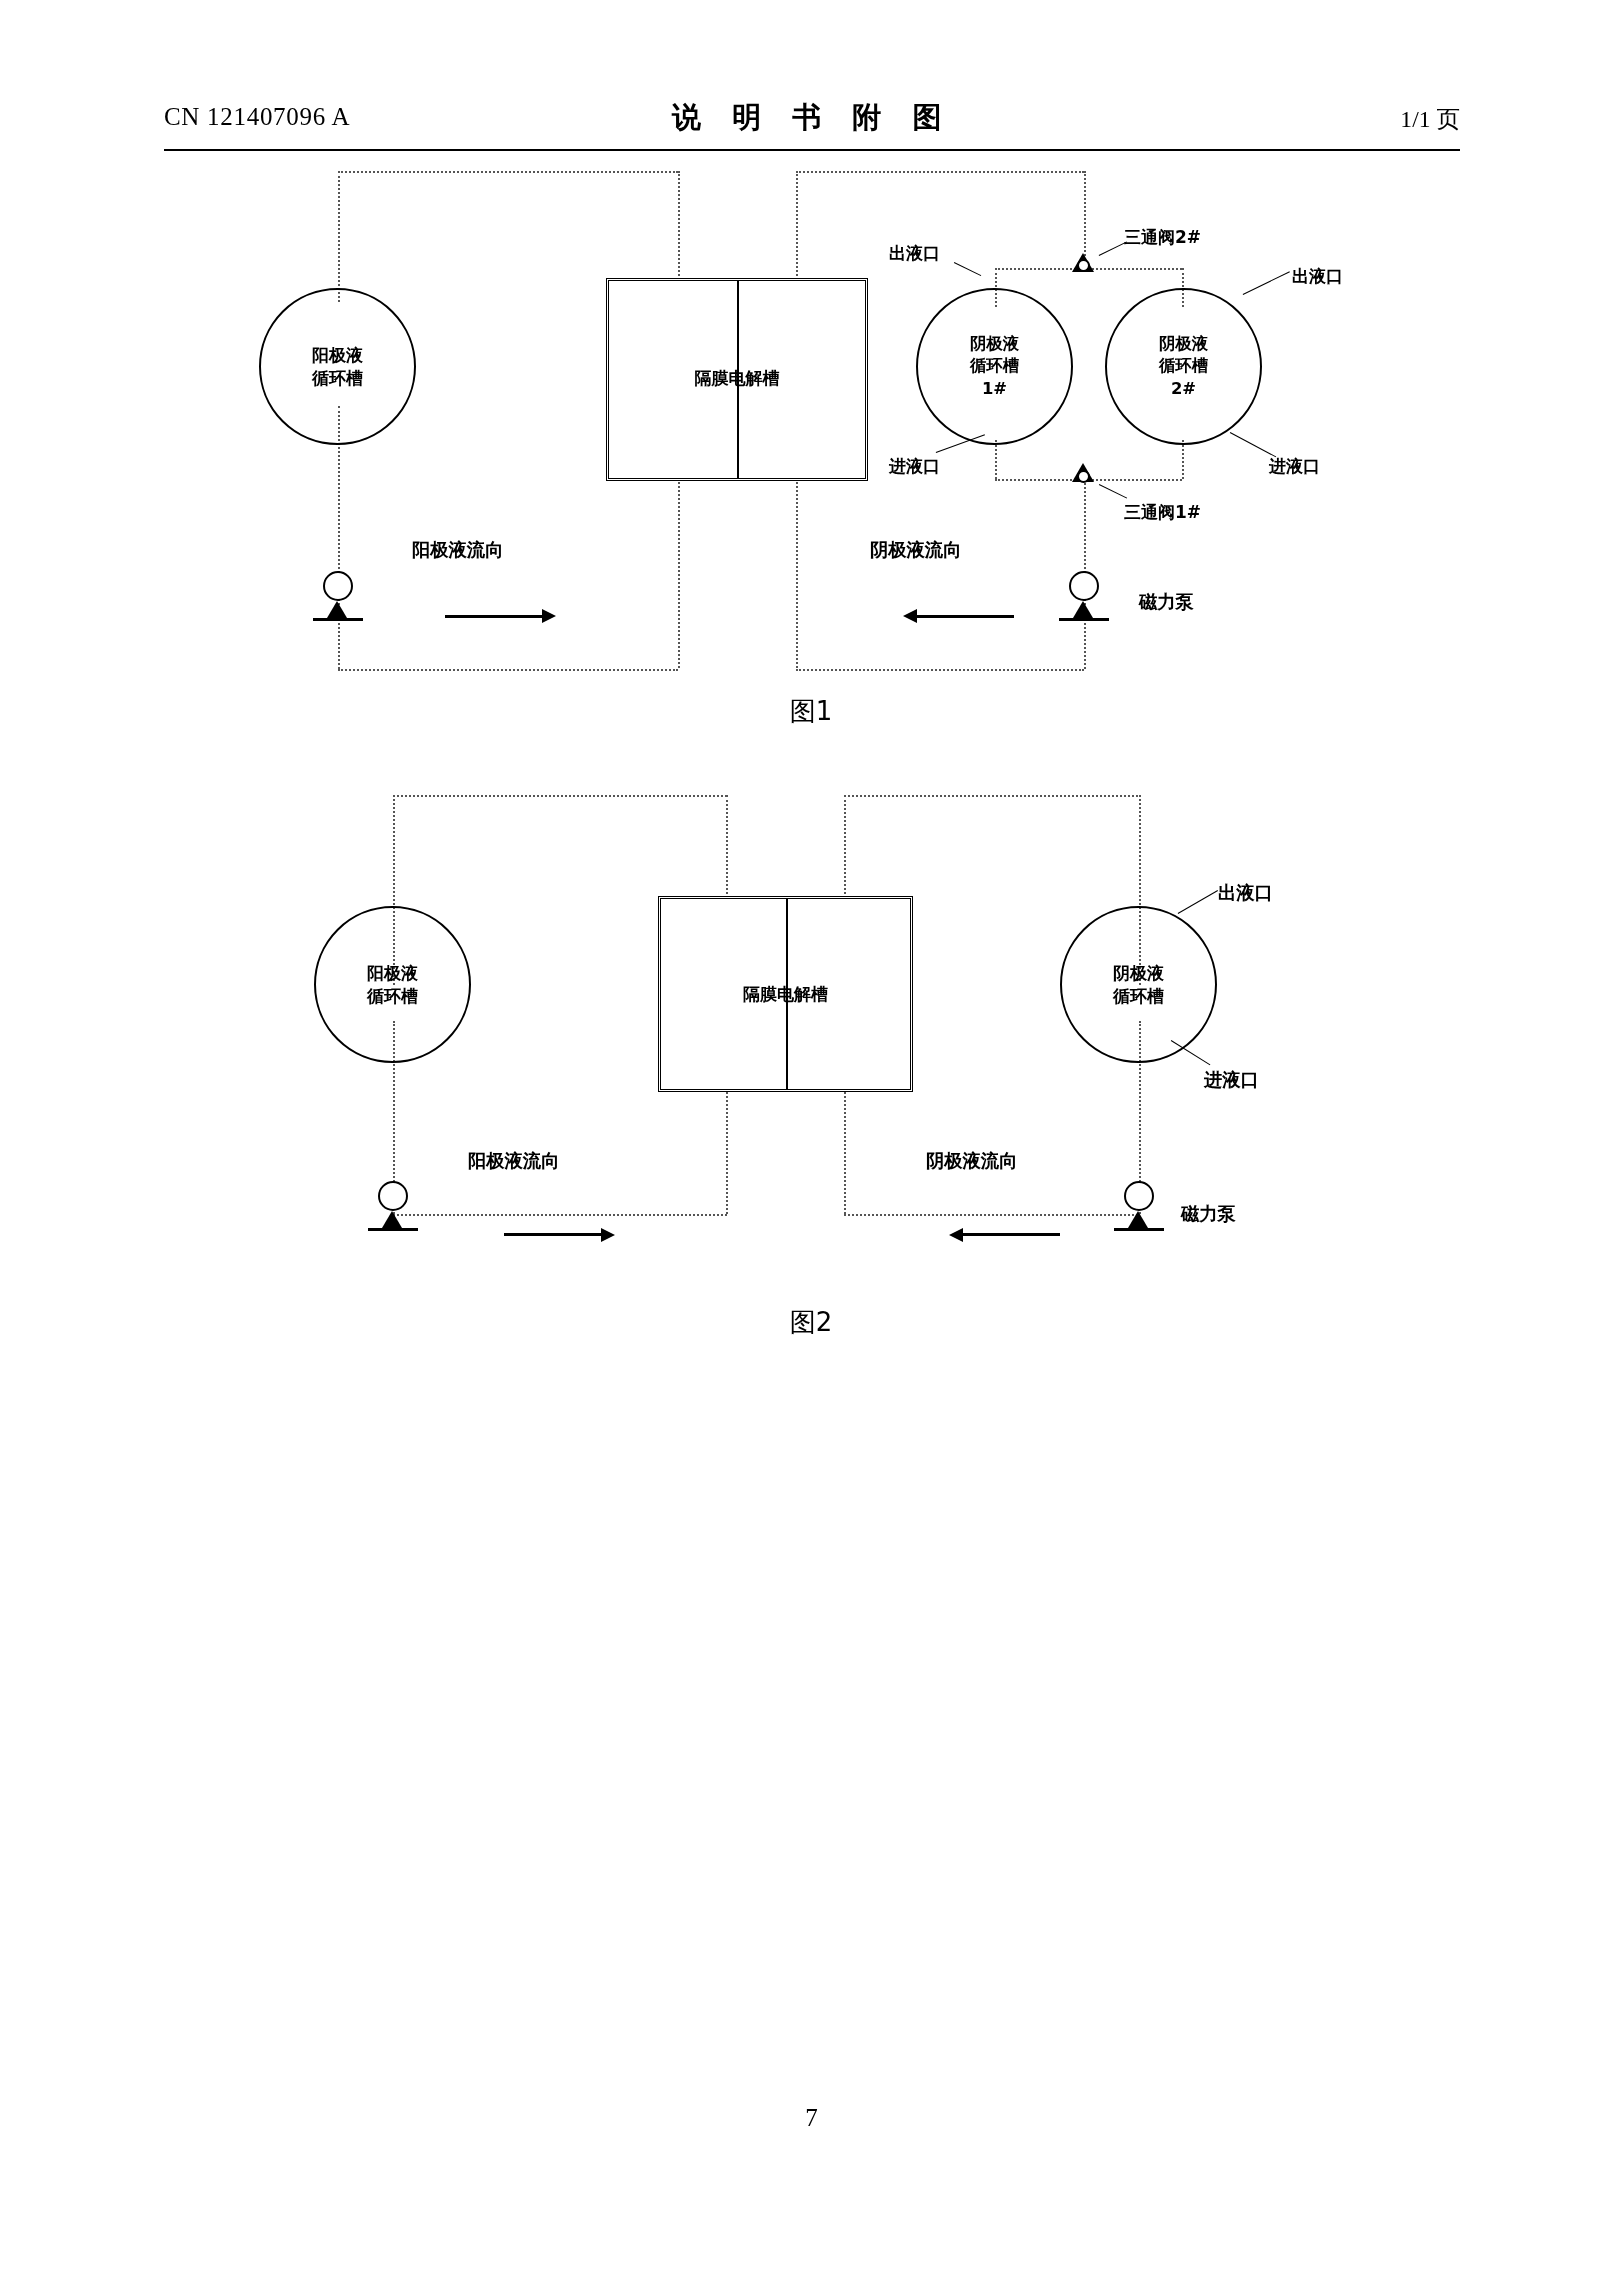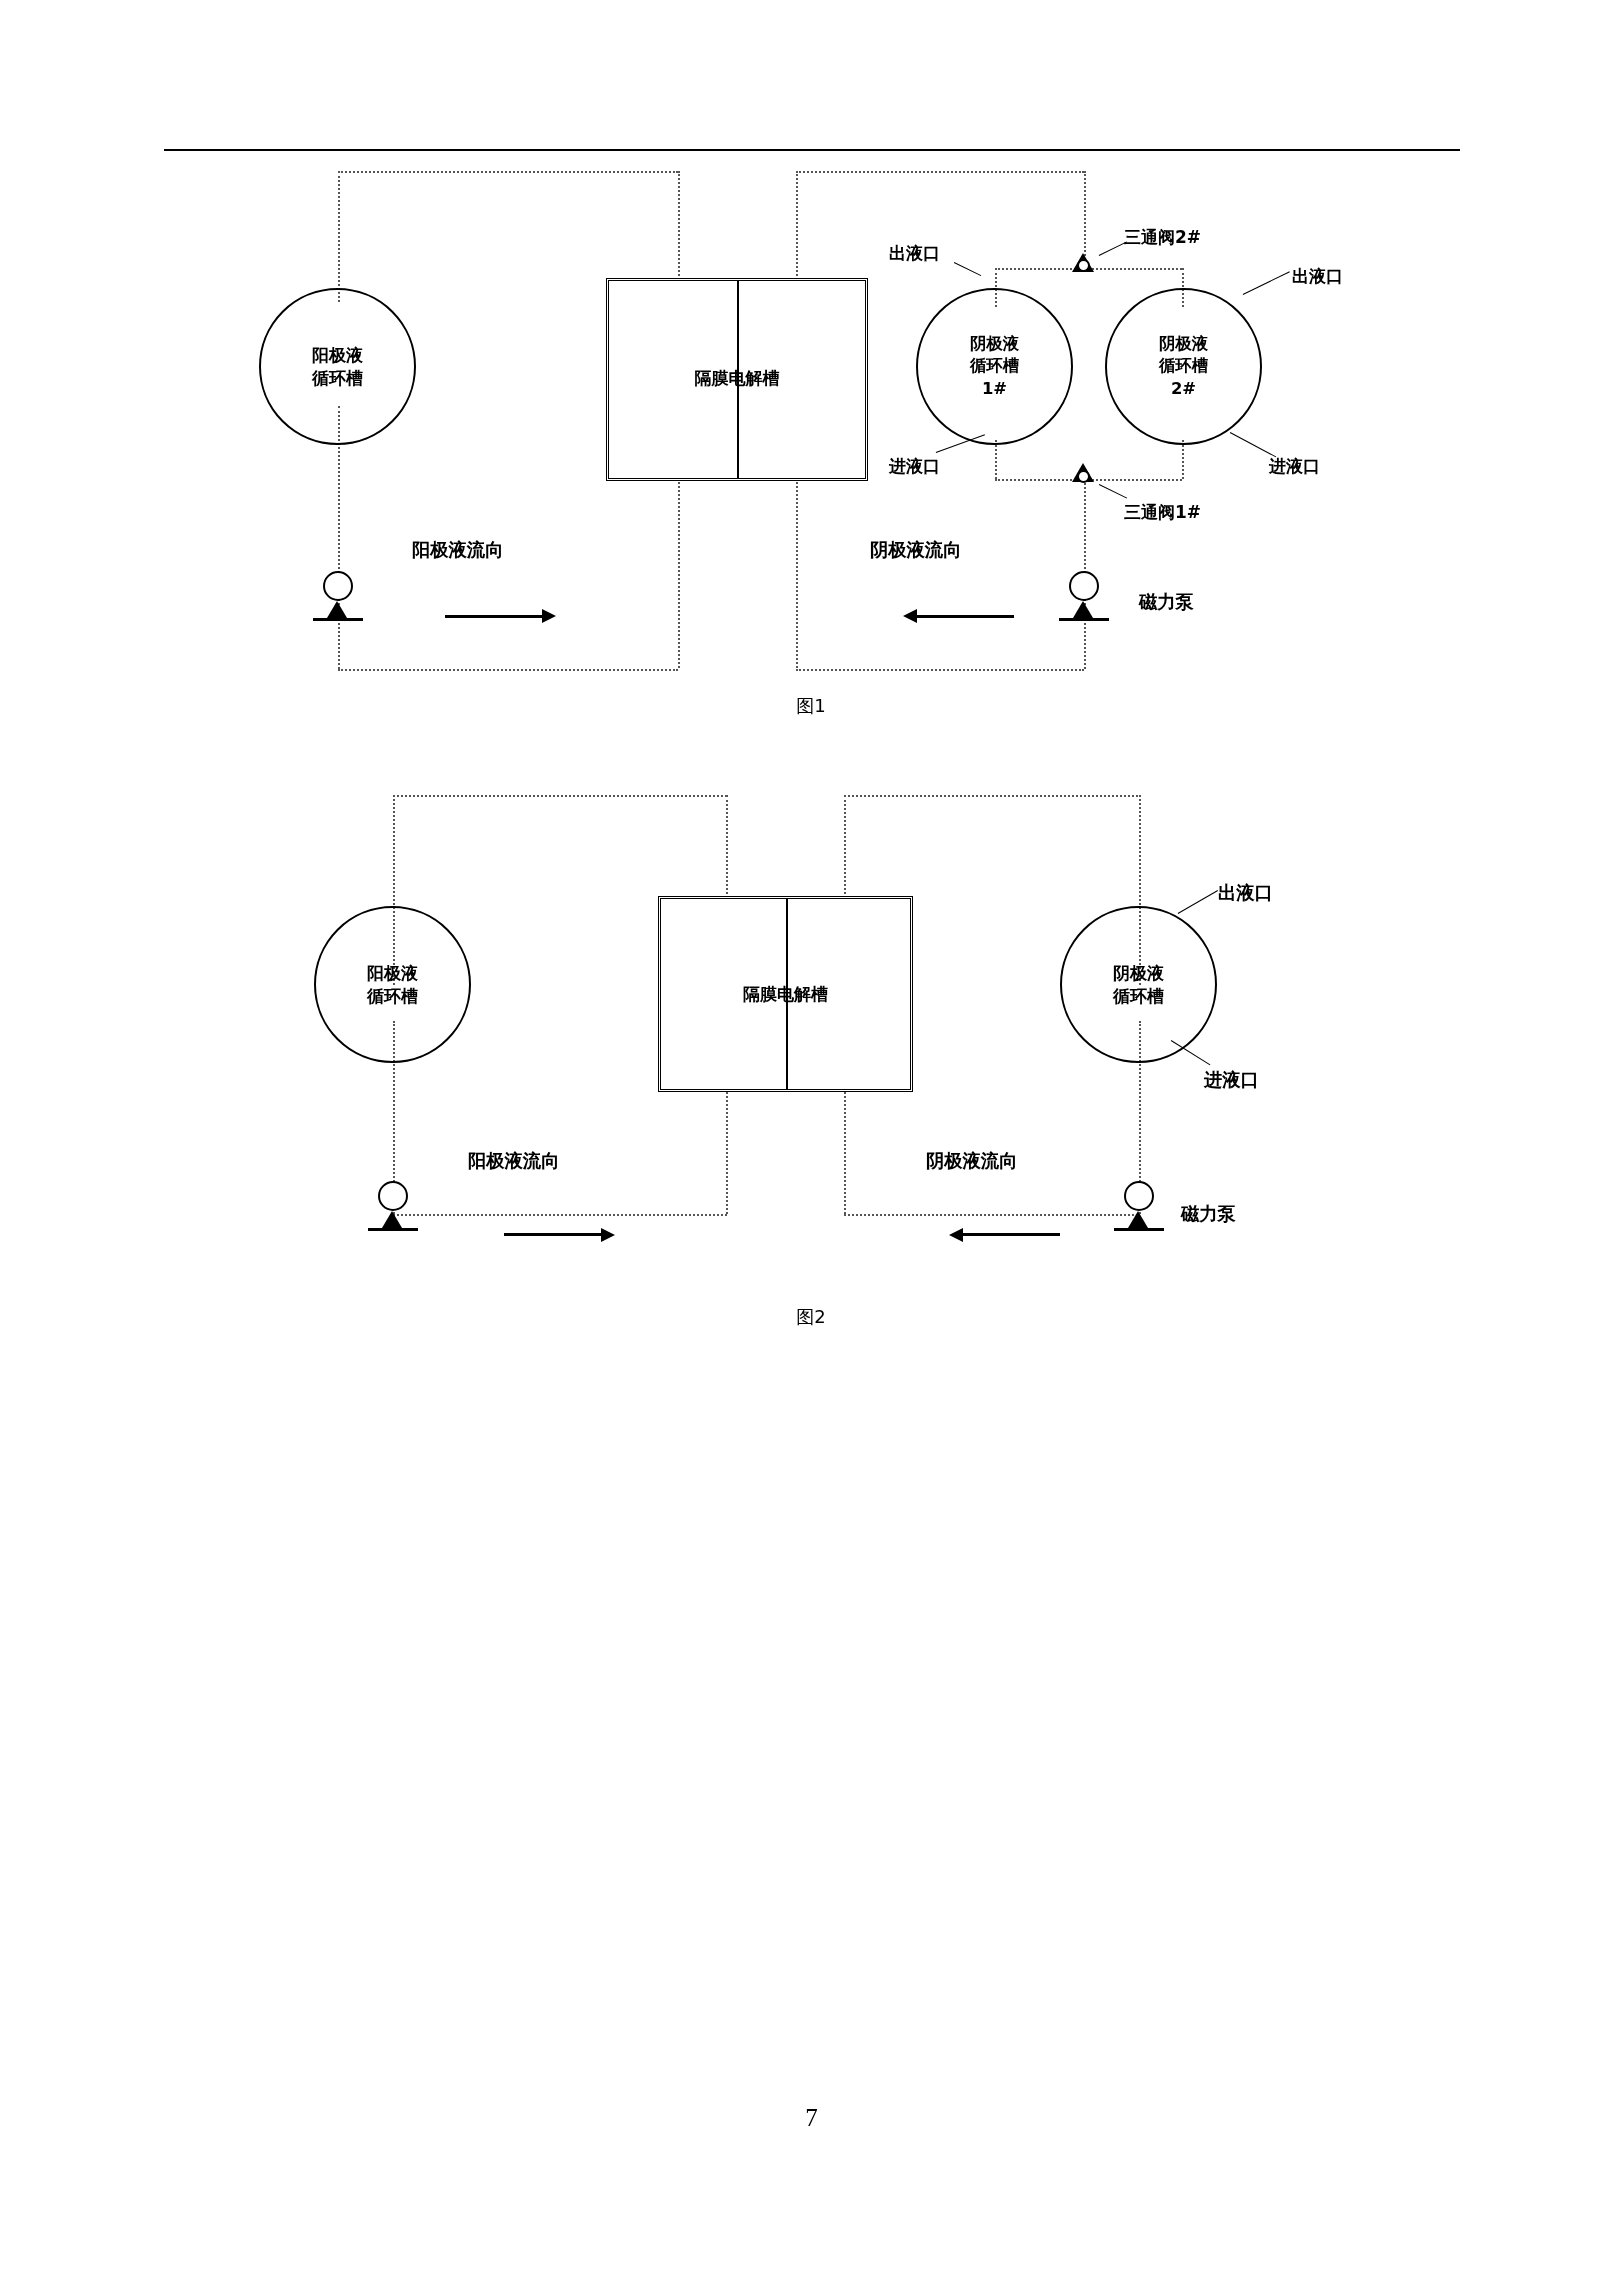"CN 121407096 A" div.header { html: none -> <div> <div>CN 121407096 A</div> <div>说 明 书 附 图</div> <div>1/1 页</div> </div> }
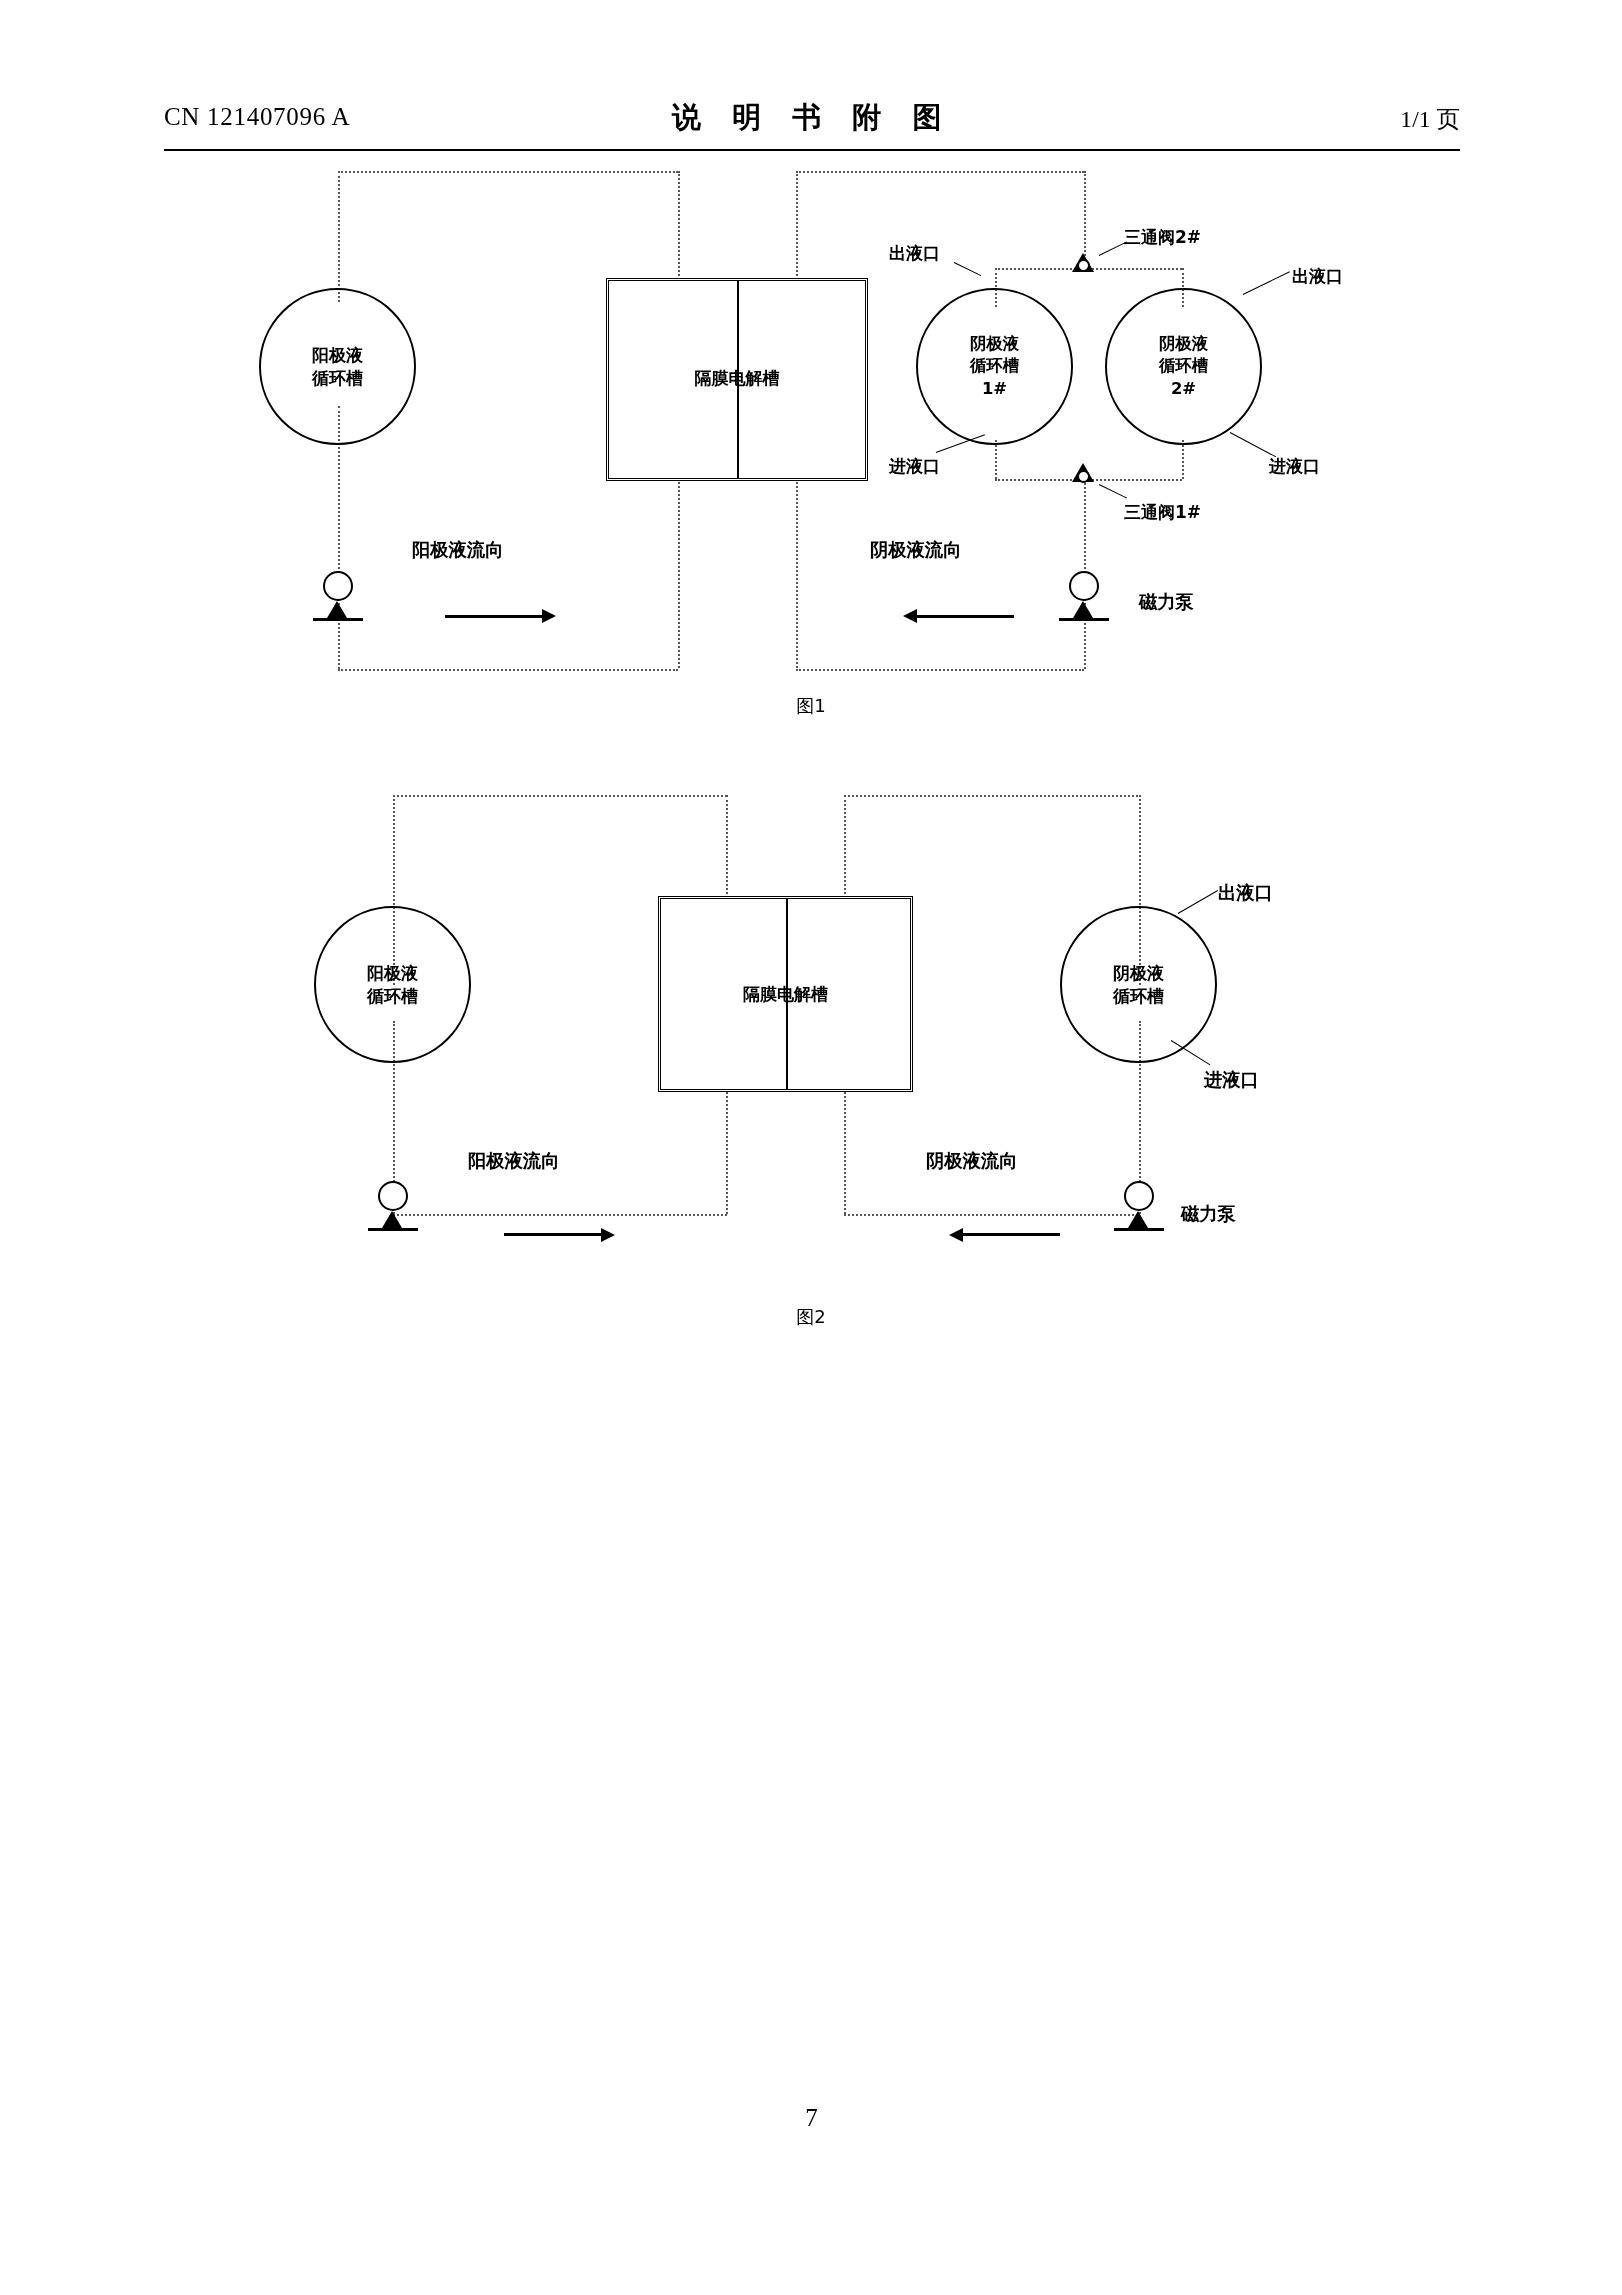"图1" .fig-caption { font-size: 18px -> 26px }
